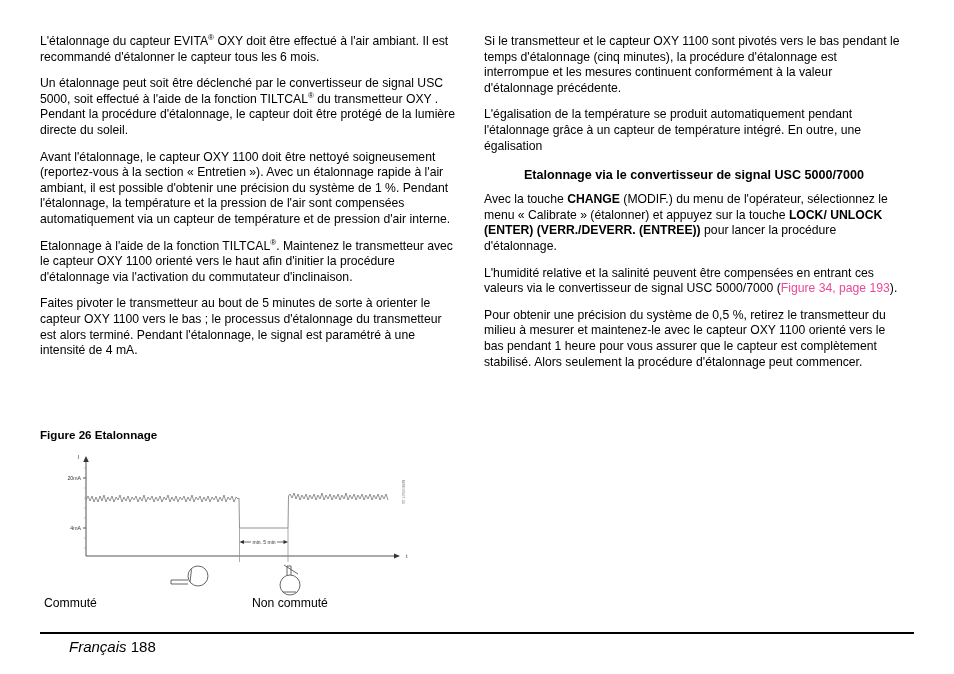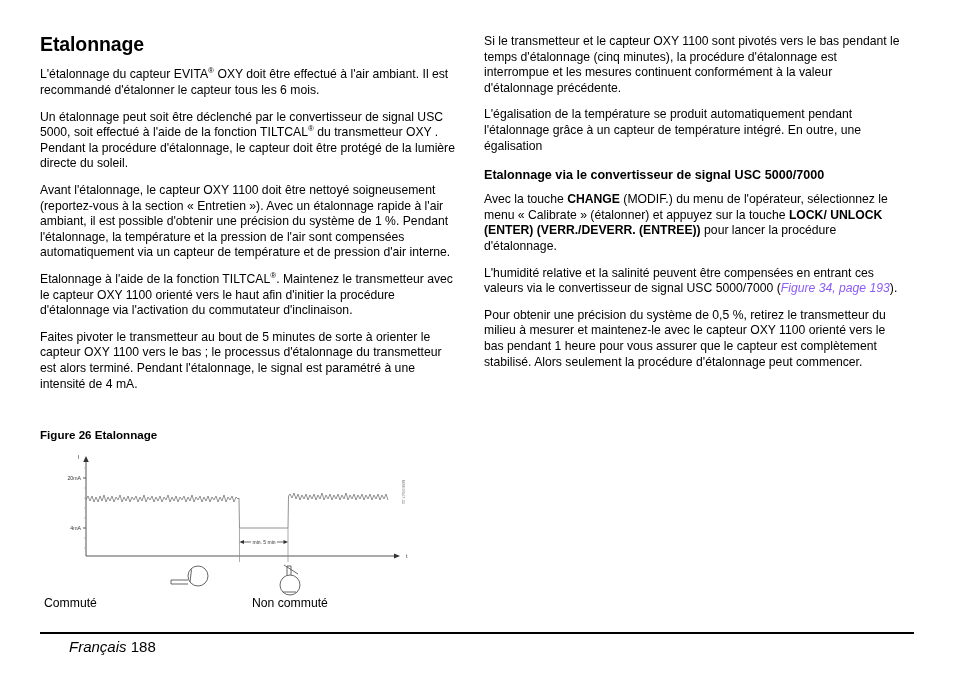"Etalonnage" h1.page-title { html: <h1>Etalonnage</h1> -> none }
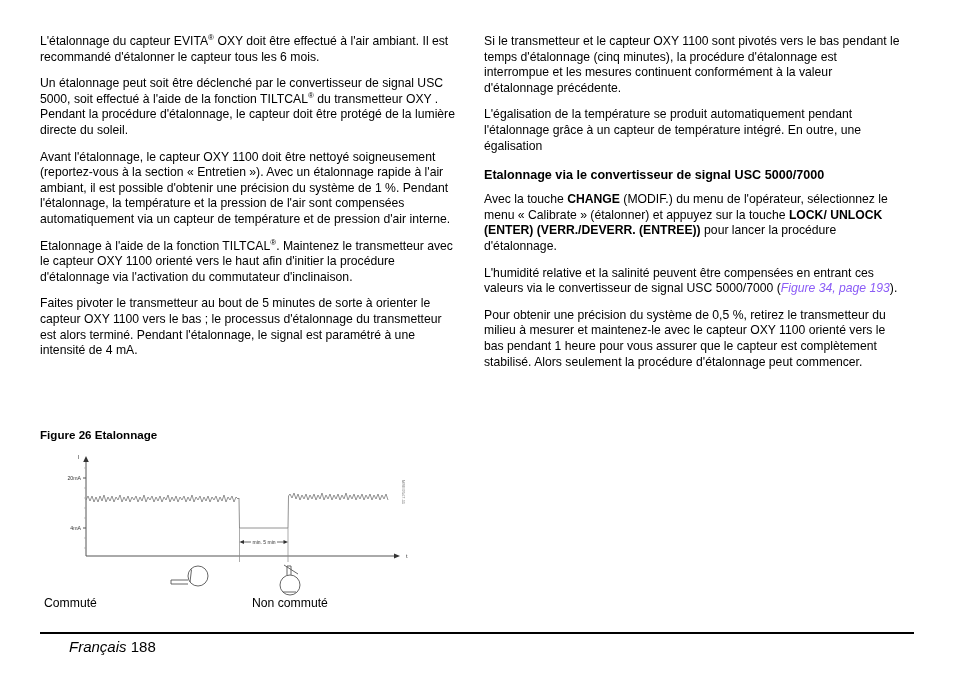"Etalonnage via le convertisseur de" h2.sub-head { text-align: none -> center }
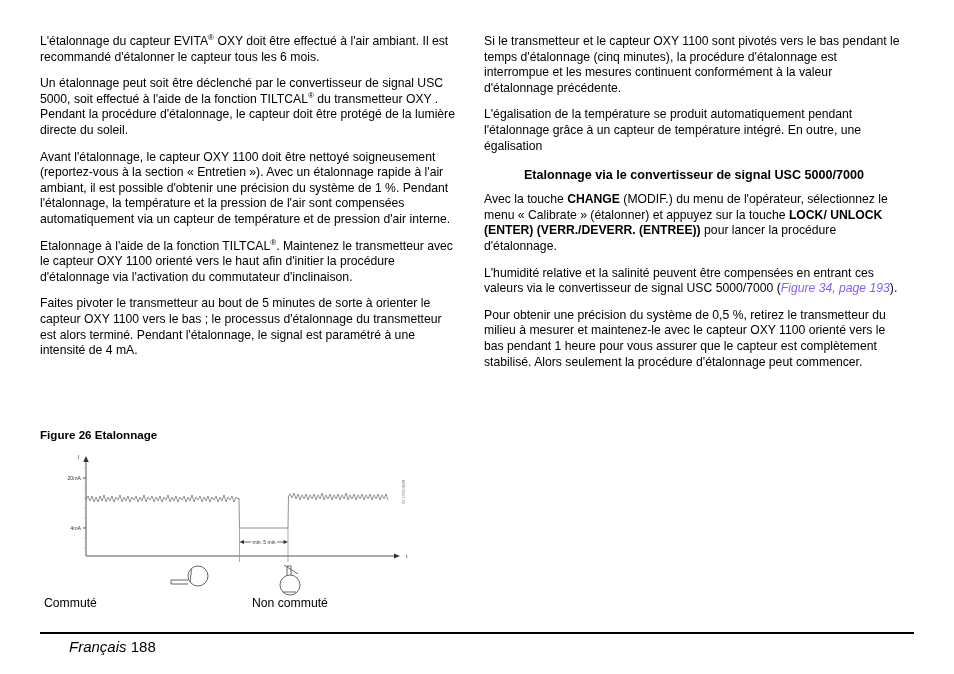"Figure 34, page 193" a.xref, .xref { color: #8b5cf6 -> #ec4899; font-style: italic -> none }
